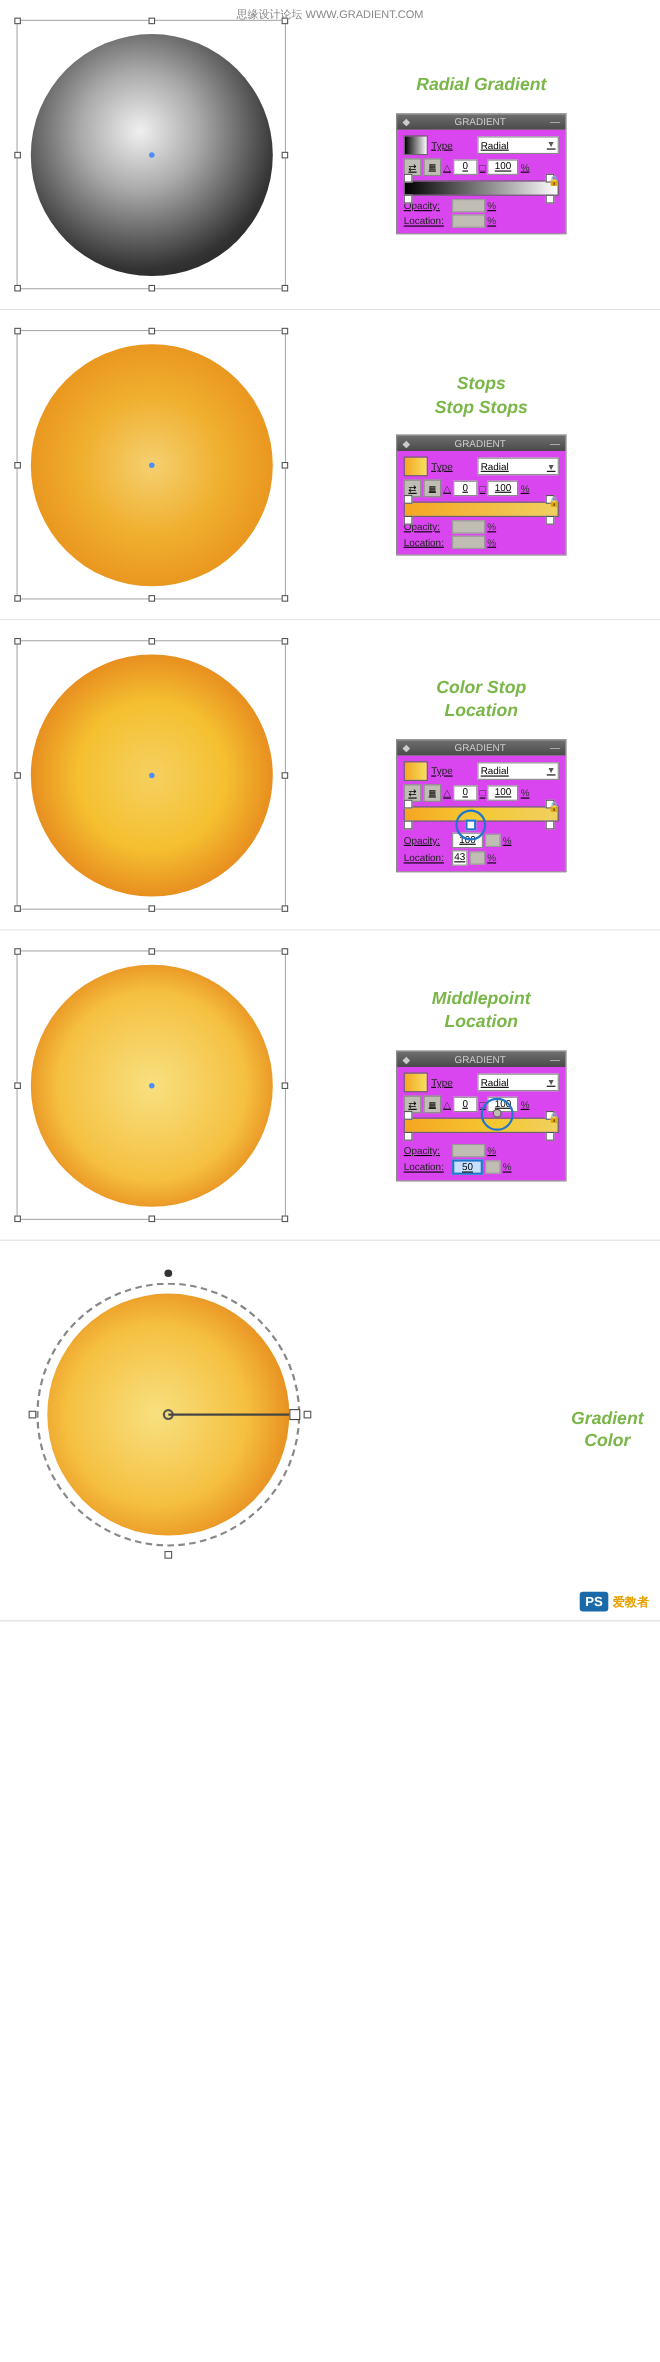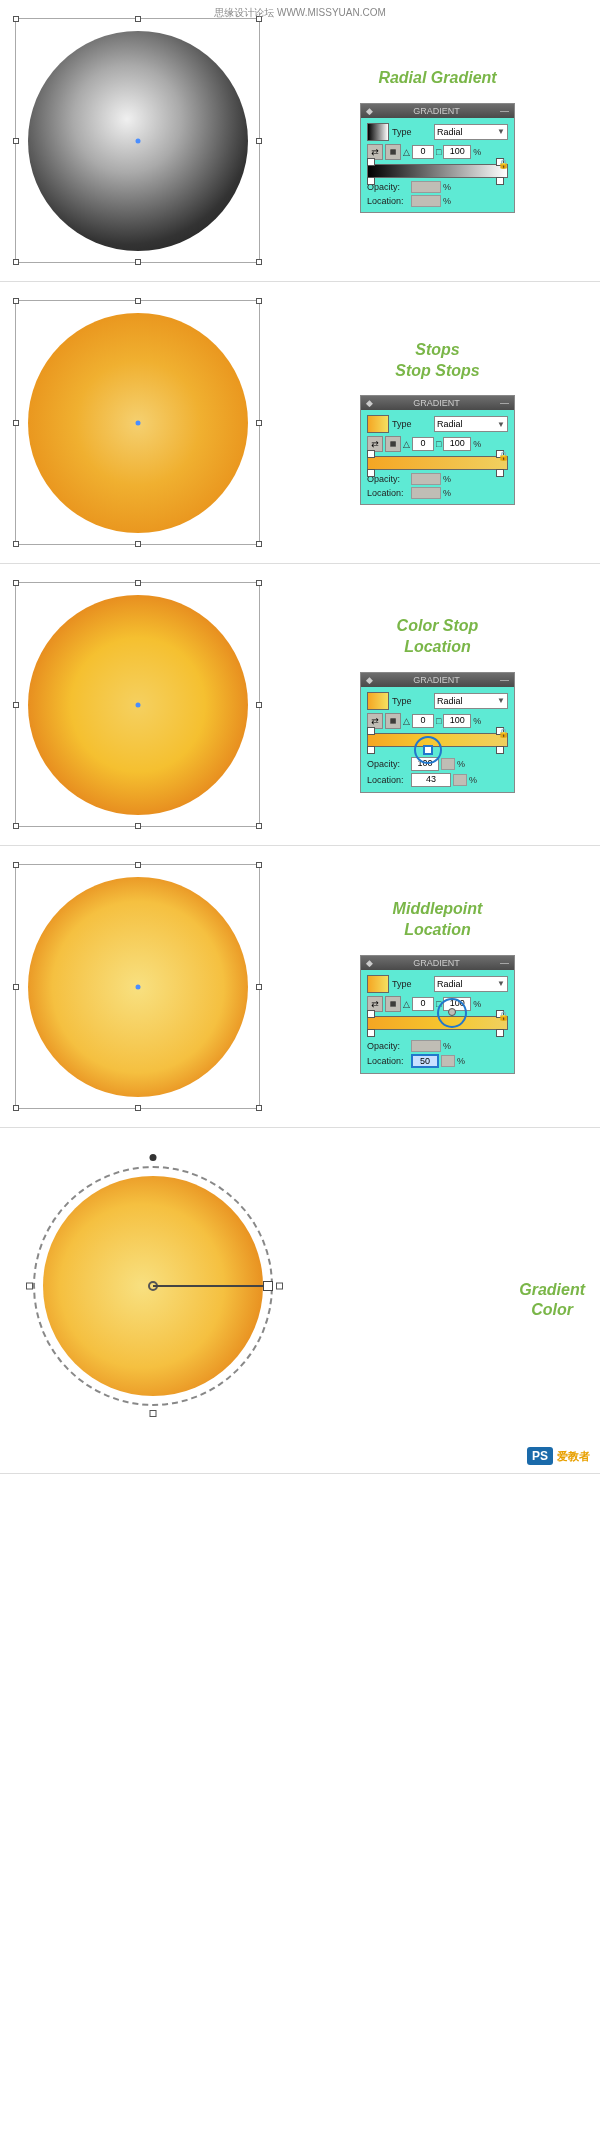"思缘设计论坛 WWW.MISSYUAN.COM" div.watermark { text: WWW.MISSYUAN.COM -> WWW.GRADIENT.COM }
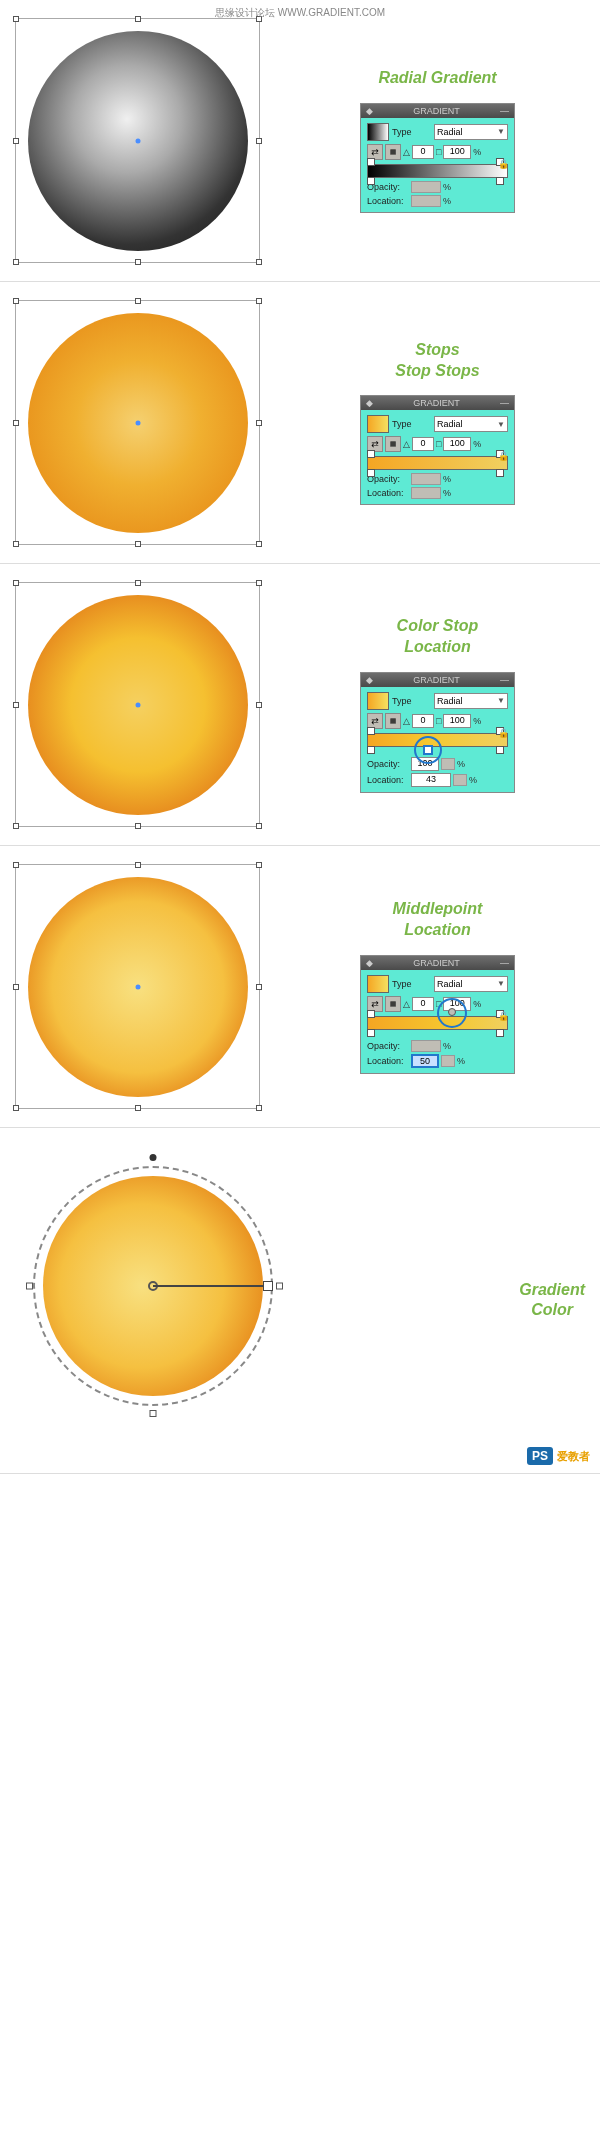"Type" .gradient-panel-body { background: #5eead4 -> #d946ef; text-decoration: none -> underline }
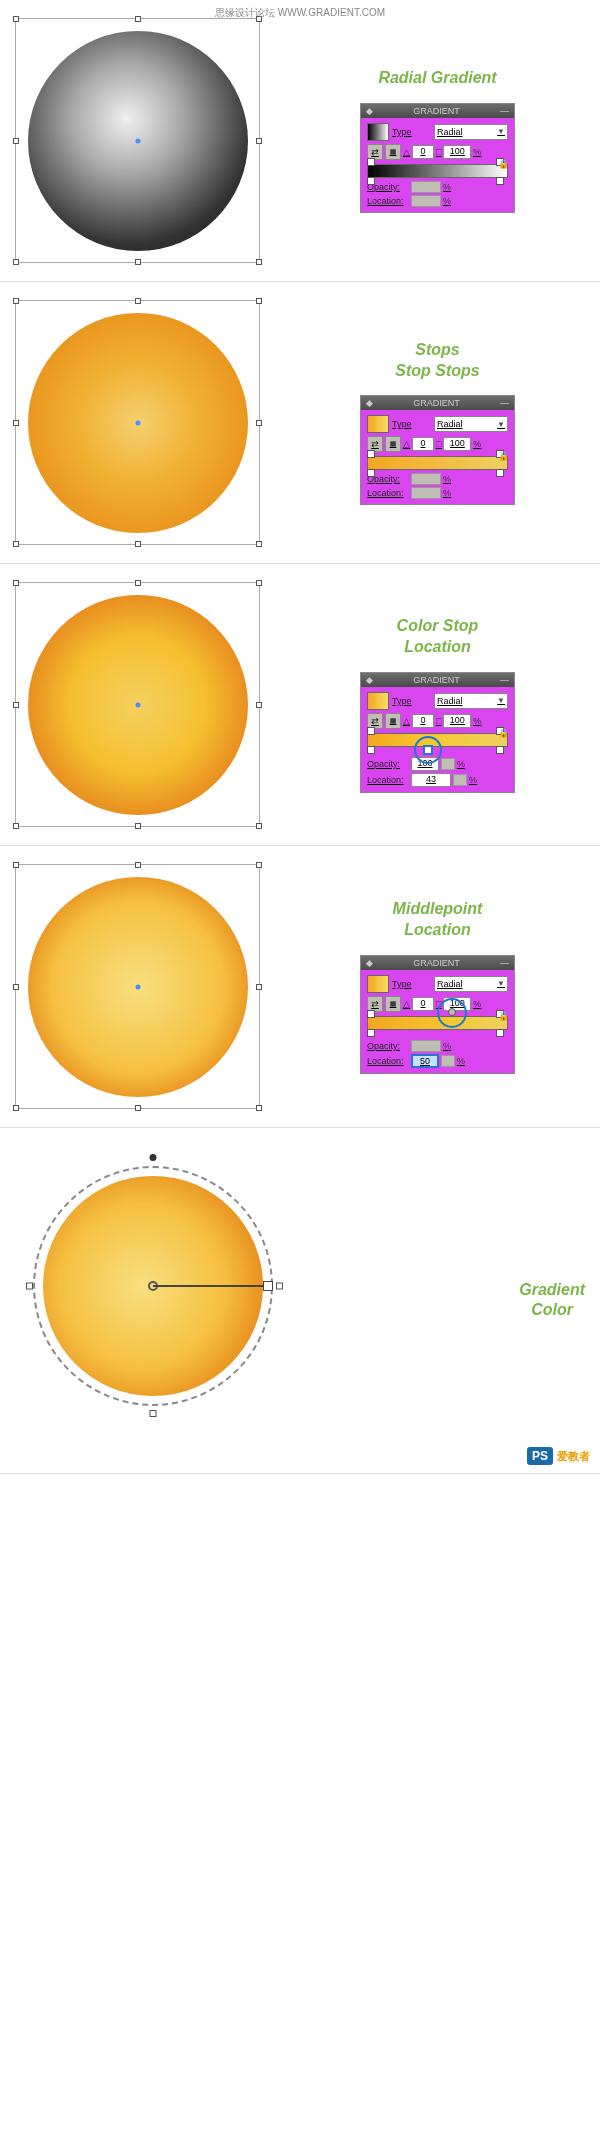"43" div.small-input { width: 40px -> 14px }
